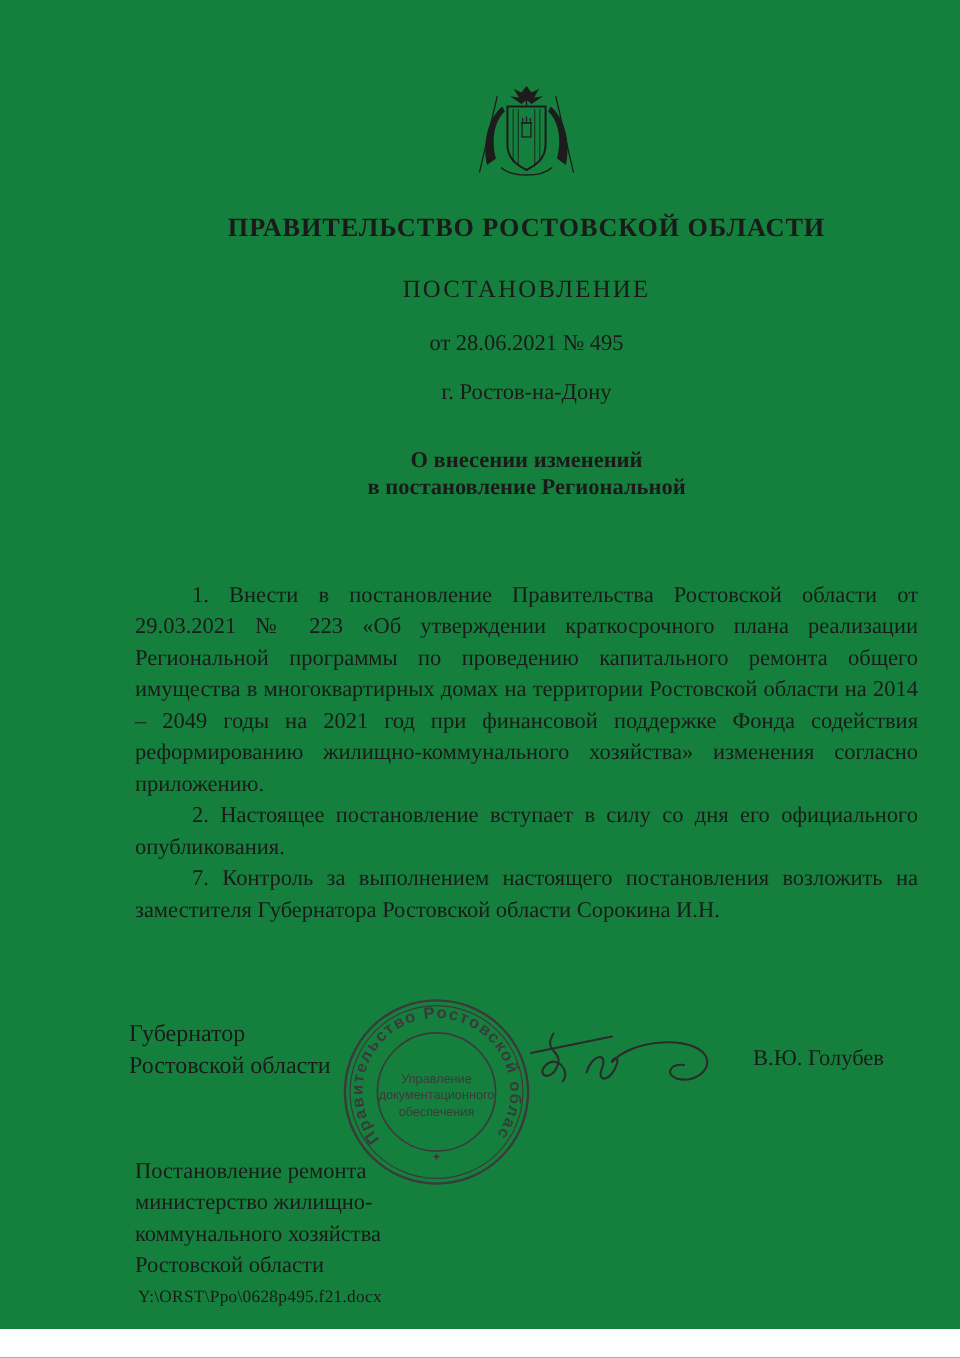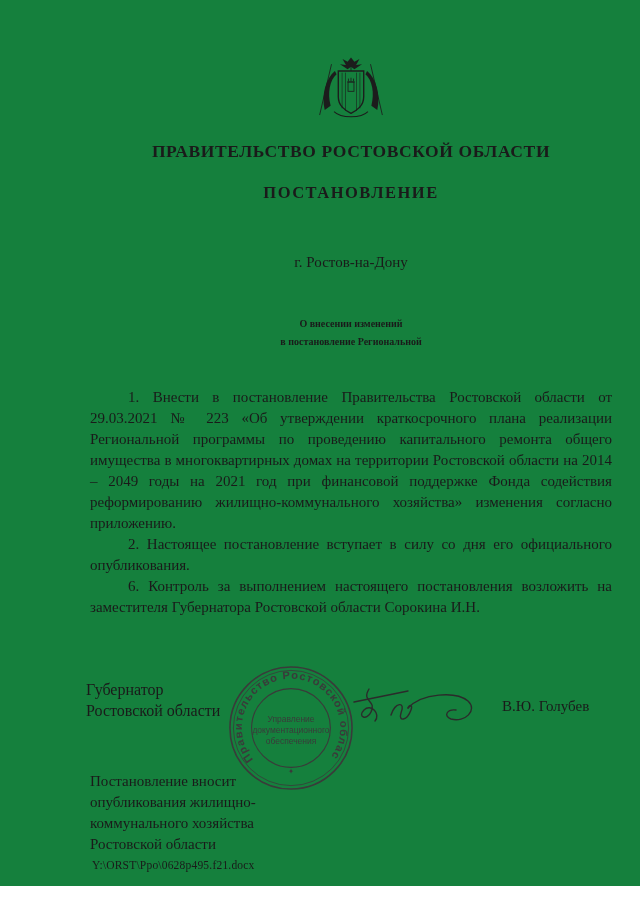"ПОСТАНОВЛЕНИЕ" .doc-type { font-weight: bold -> normal }
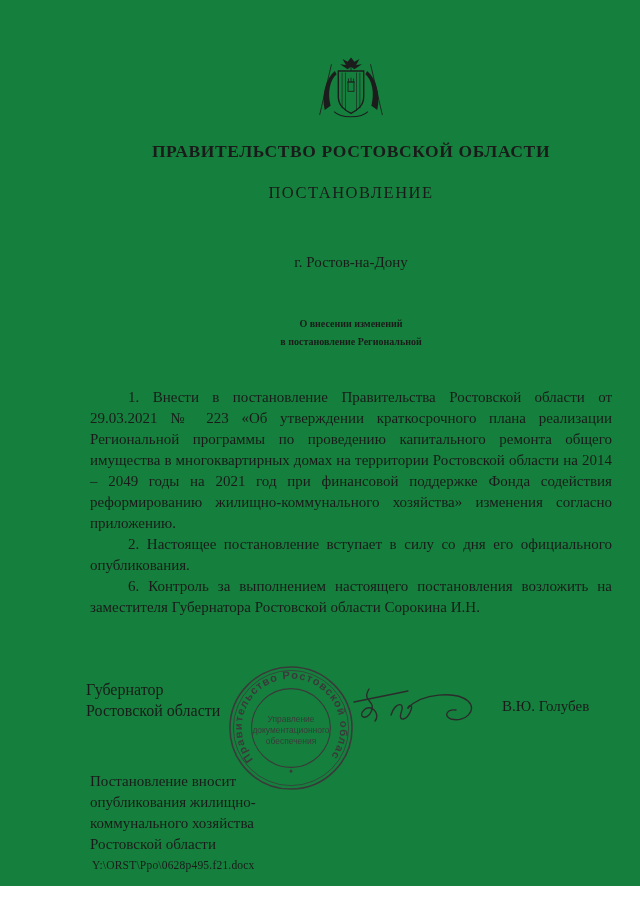"от 28.06.2021 № 495" div.abs { html: none -> <div>от 28.06.2021 № 495</div> }
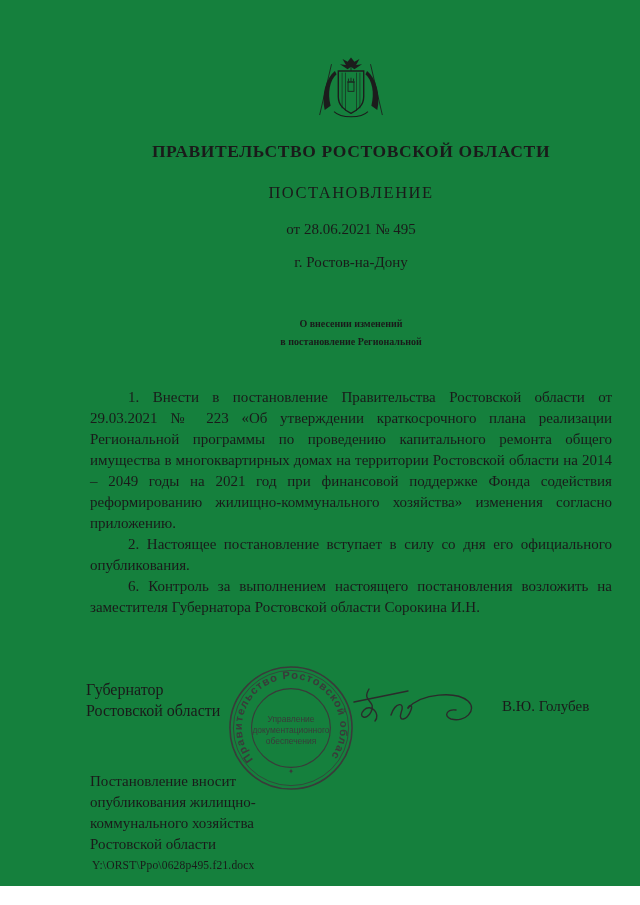"О внесении изменений" .subject { font-size: 10px -> 15px; top: 315px -> 299px }
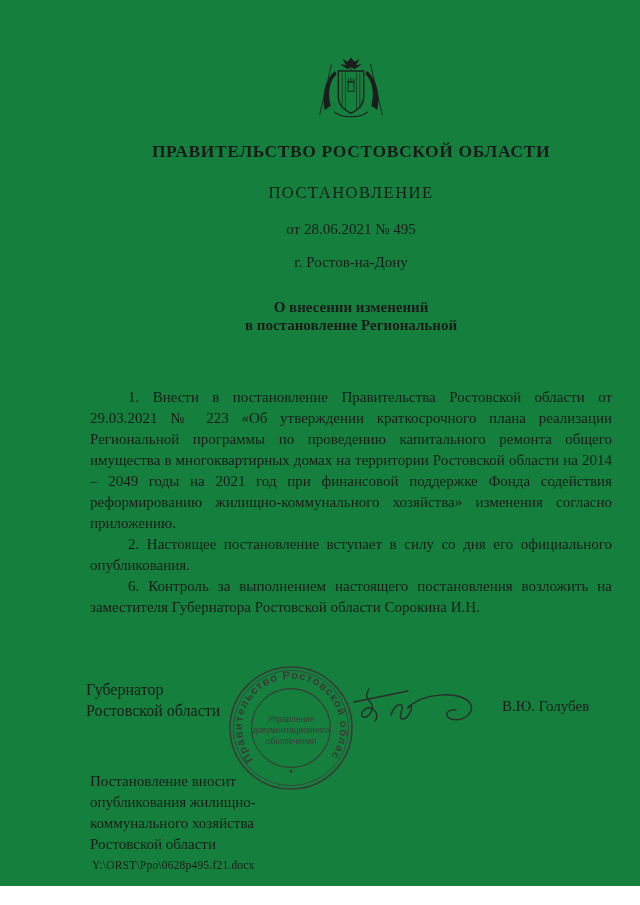"6. Контроль за выполнением настоящего" p { text: 6 -> 7 }
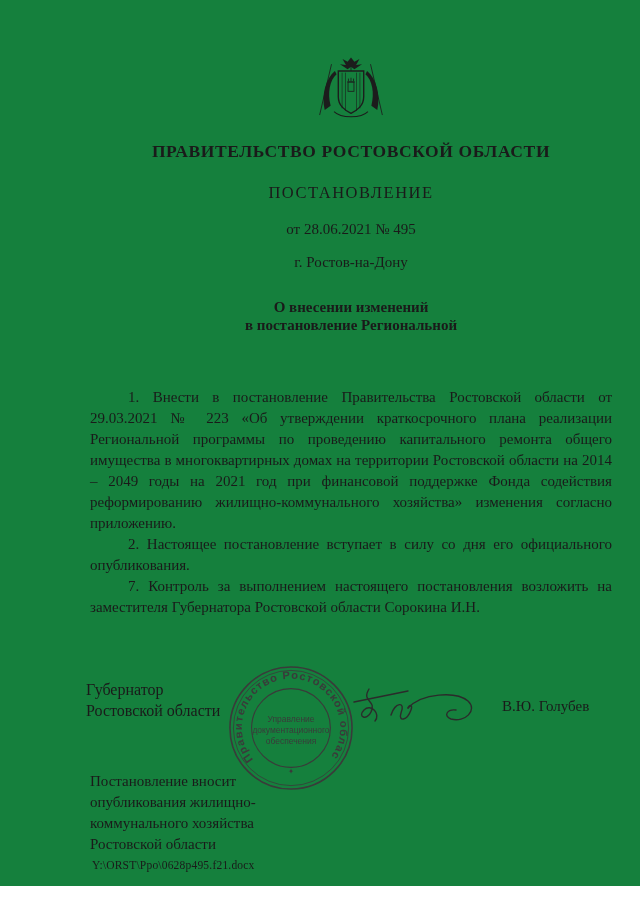"Постановление вносит" div { text: вносит -> ремонта }
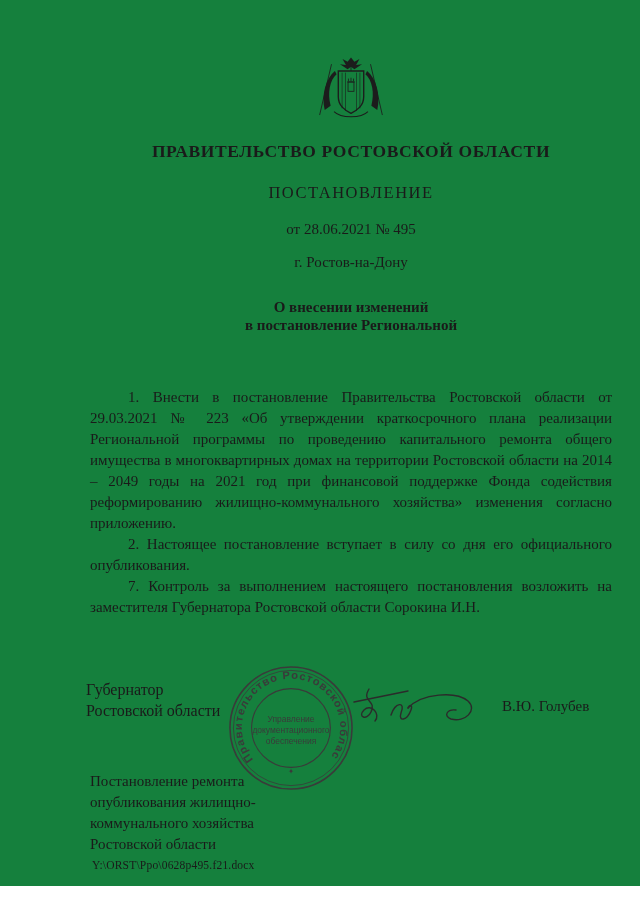"опубликования жилищно-" div { text: опубликования -> министерство }
